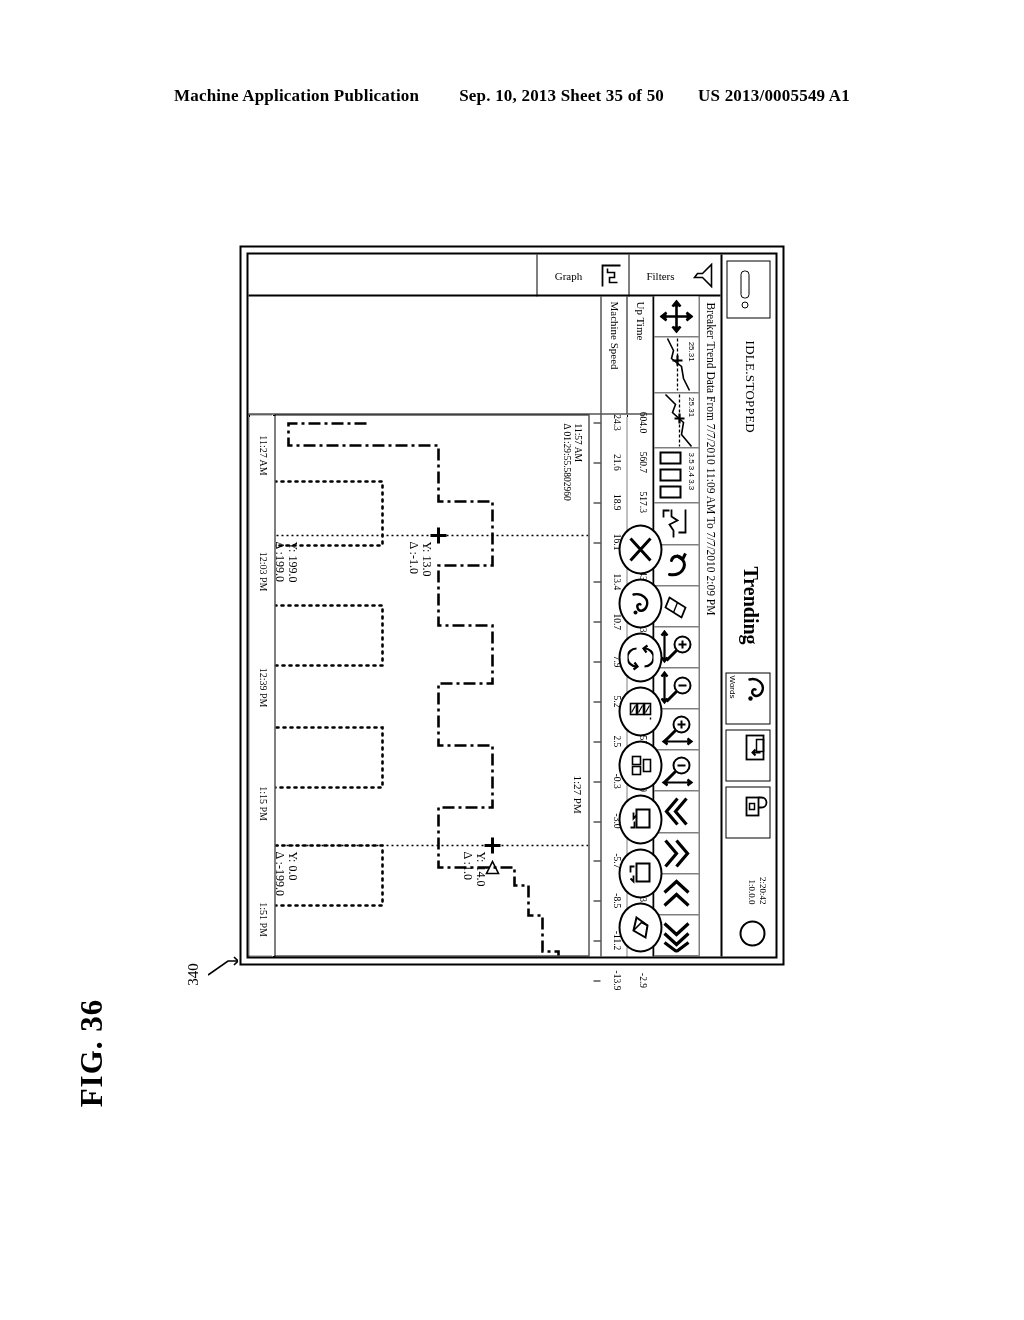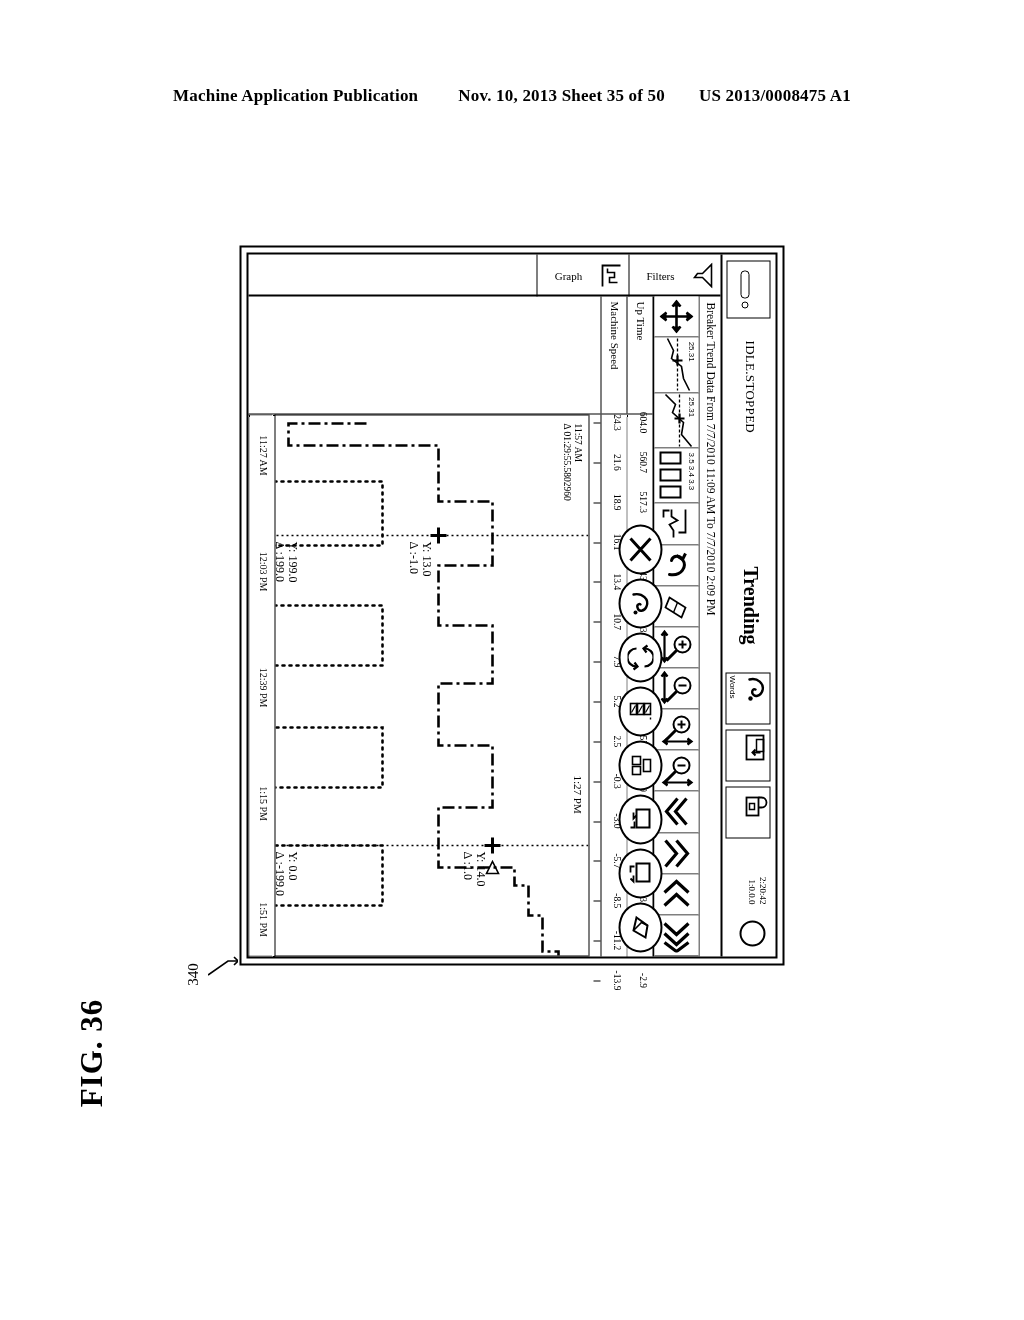"Nov. 10, 2013 Sheet 35" span.ph-2 { text: Nov -> Sep }
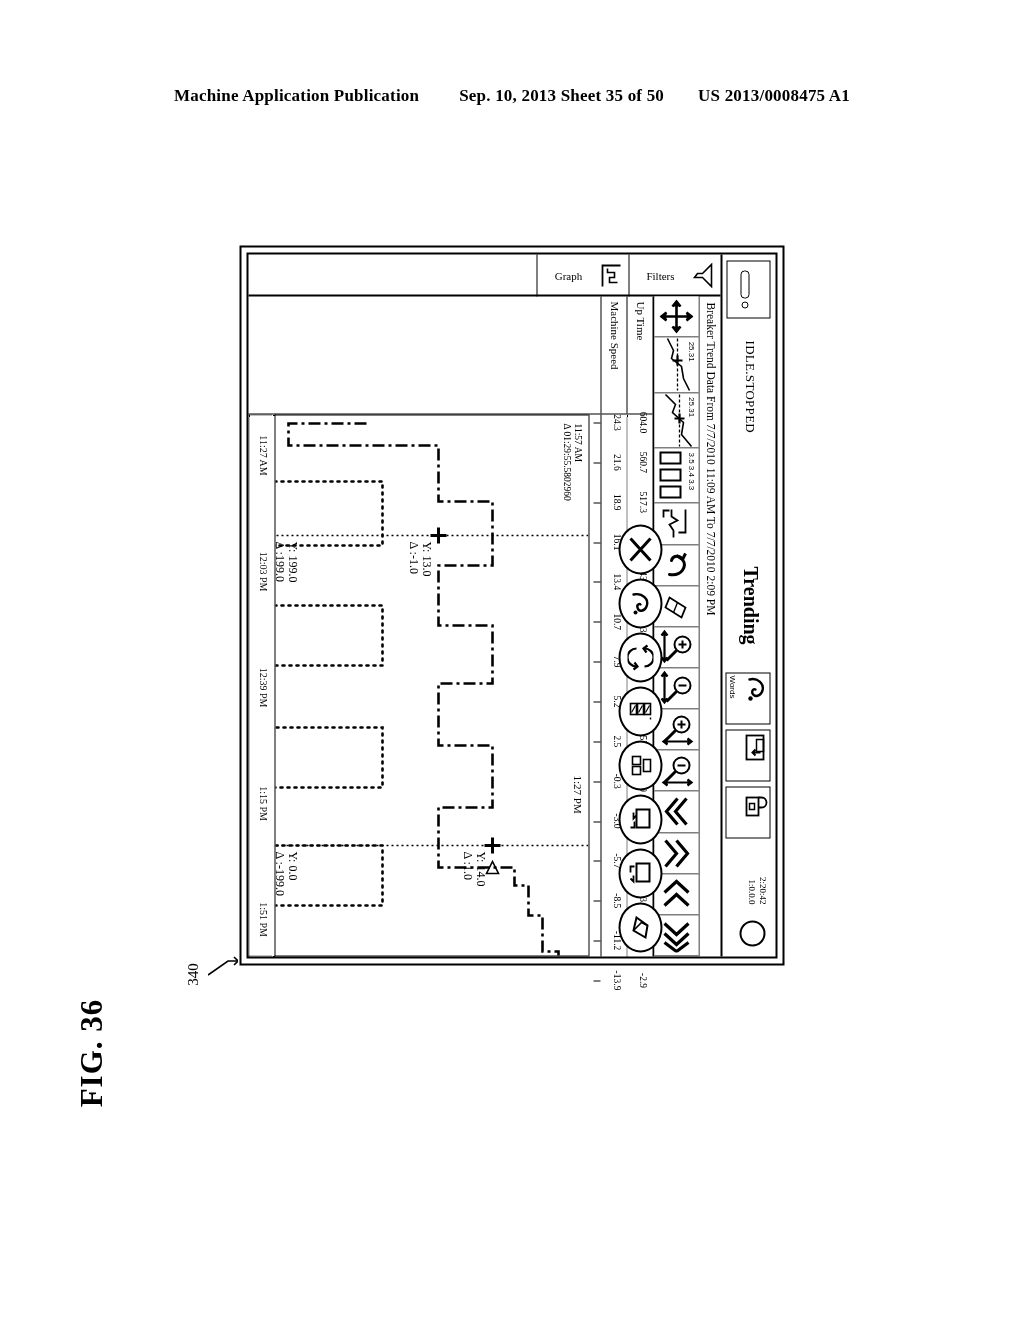"US 2013/0008475 A1" span { text: 2013/0008475 -> 2013/0005549 }
